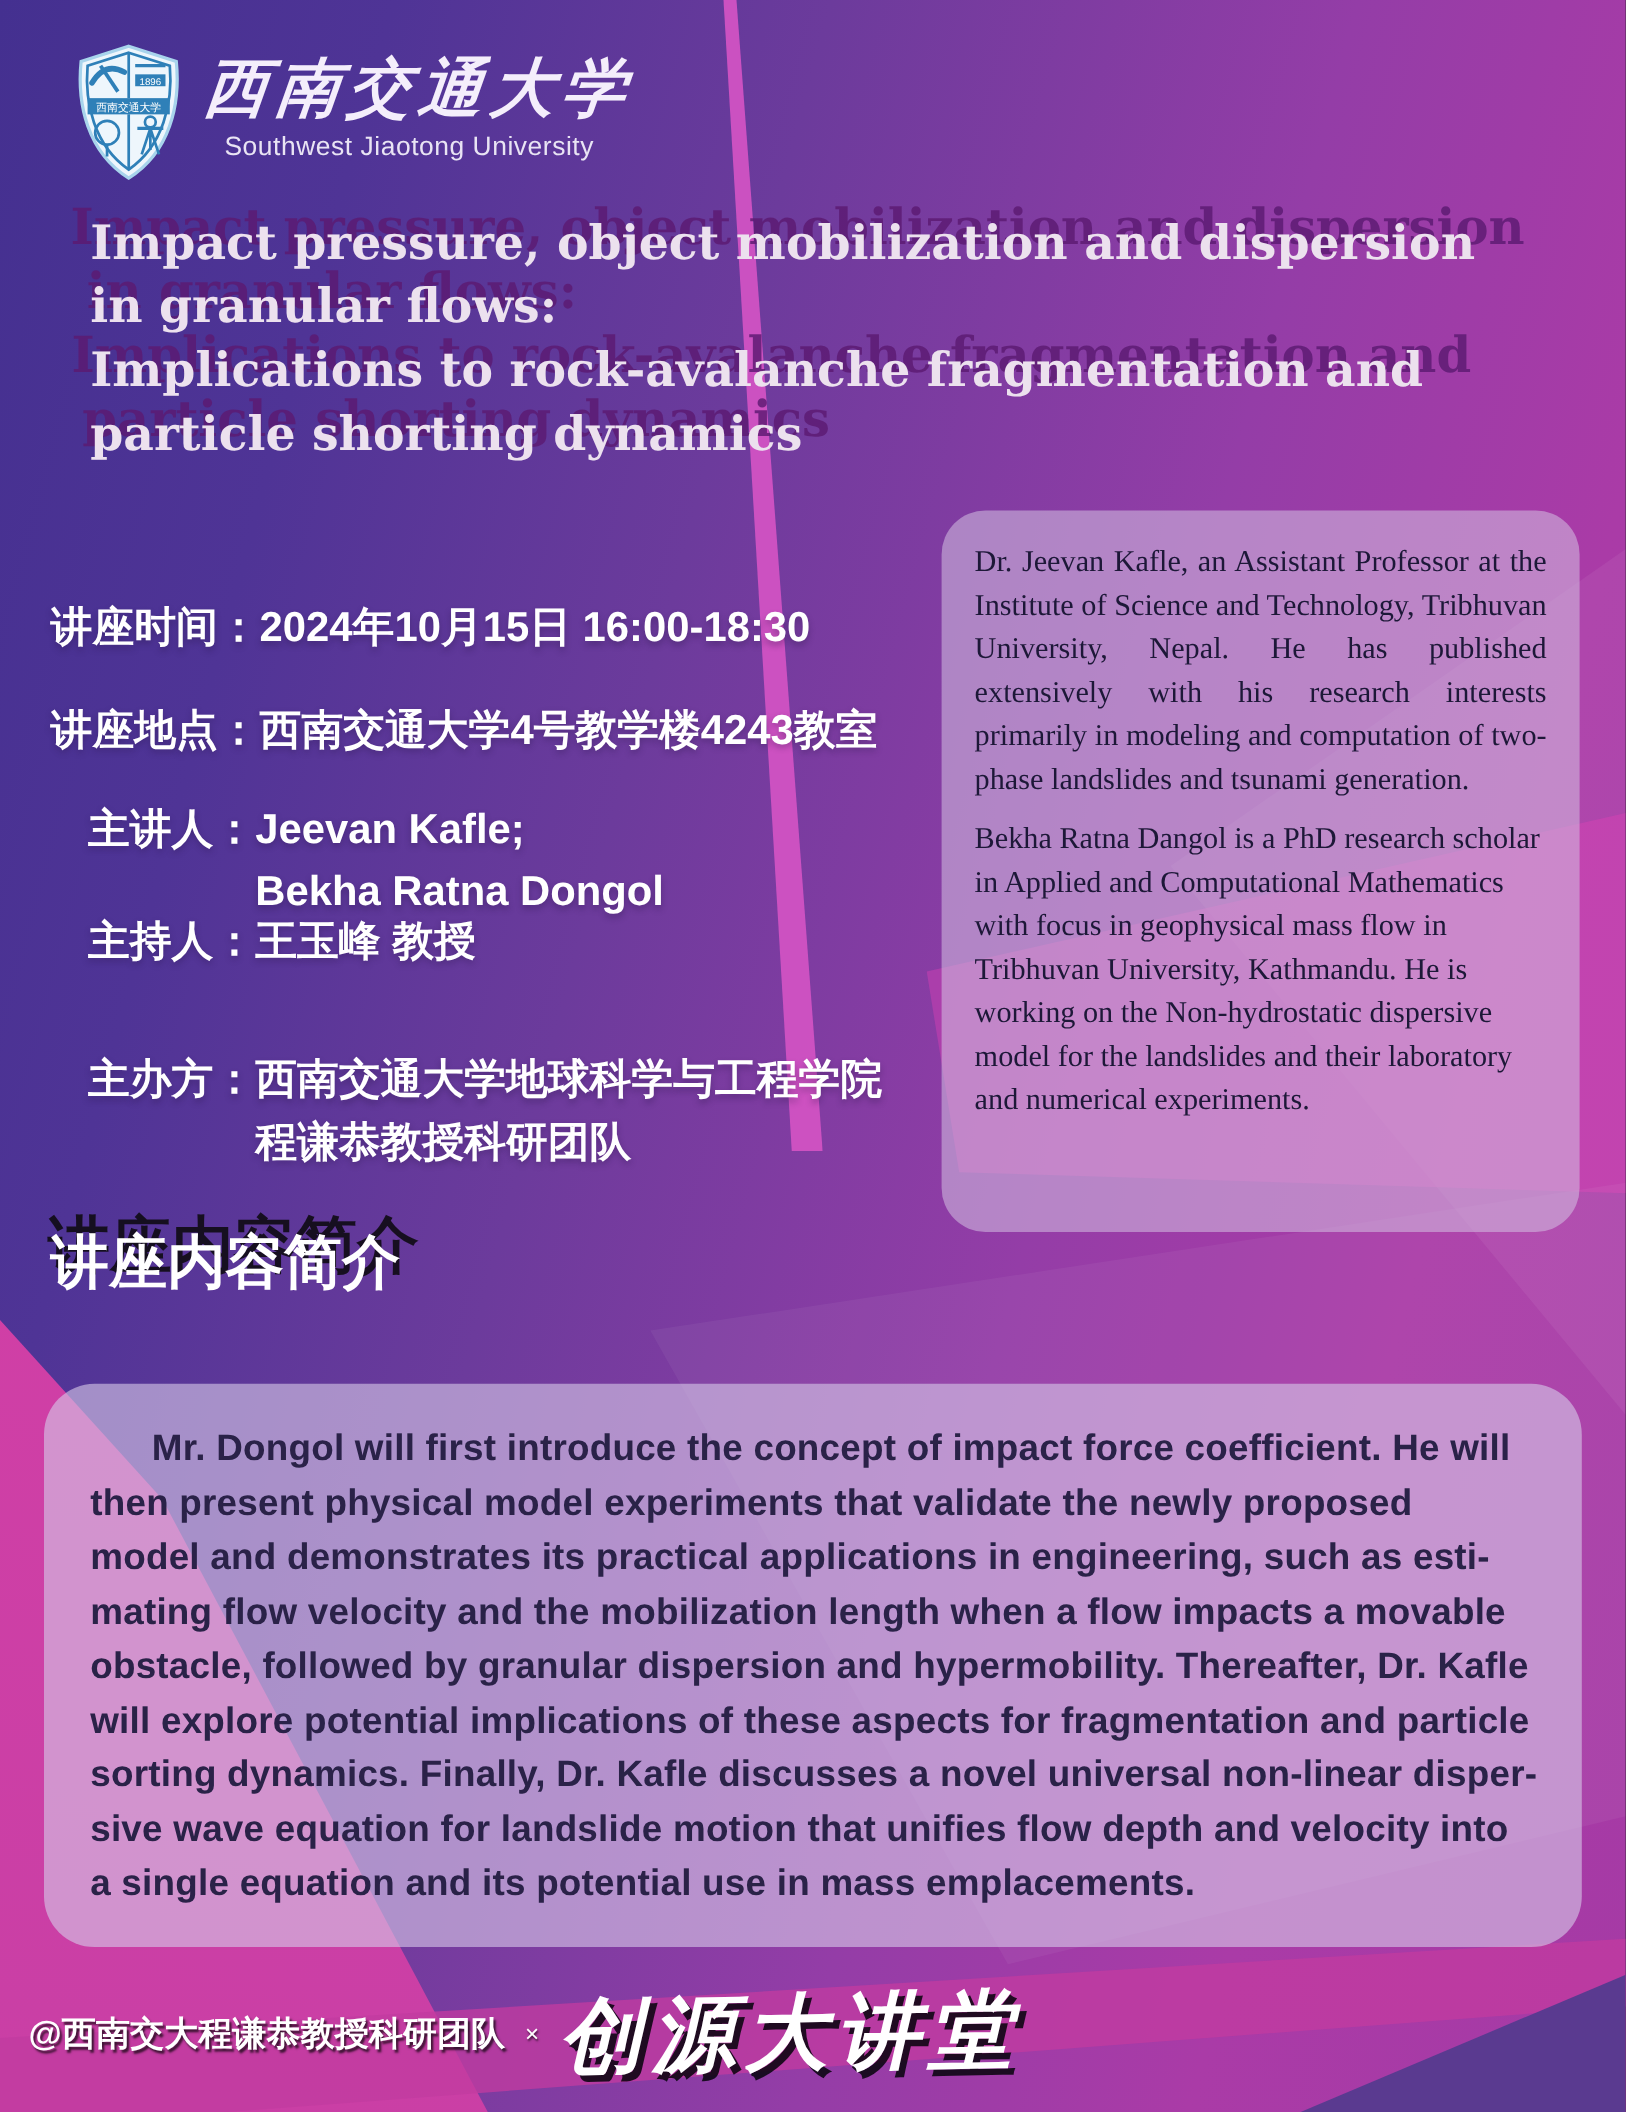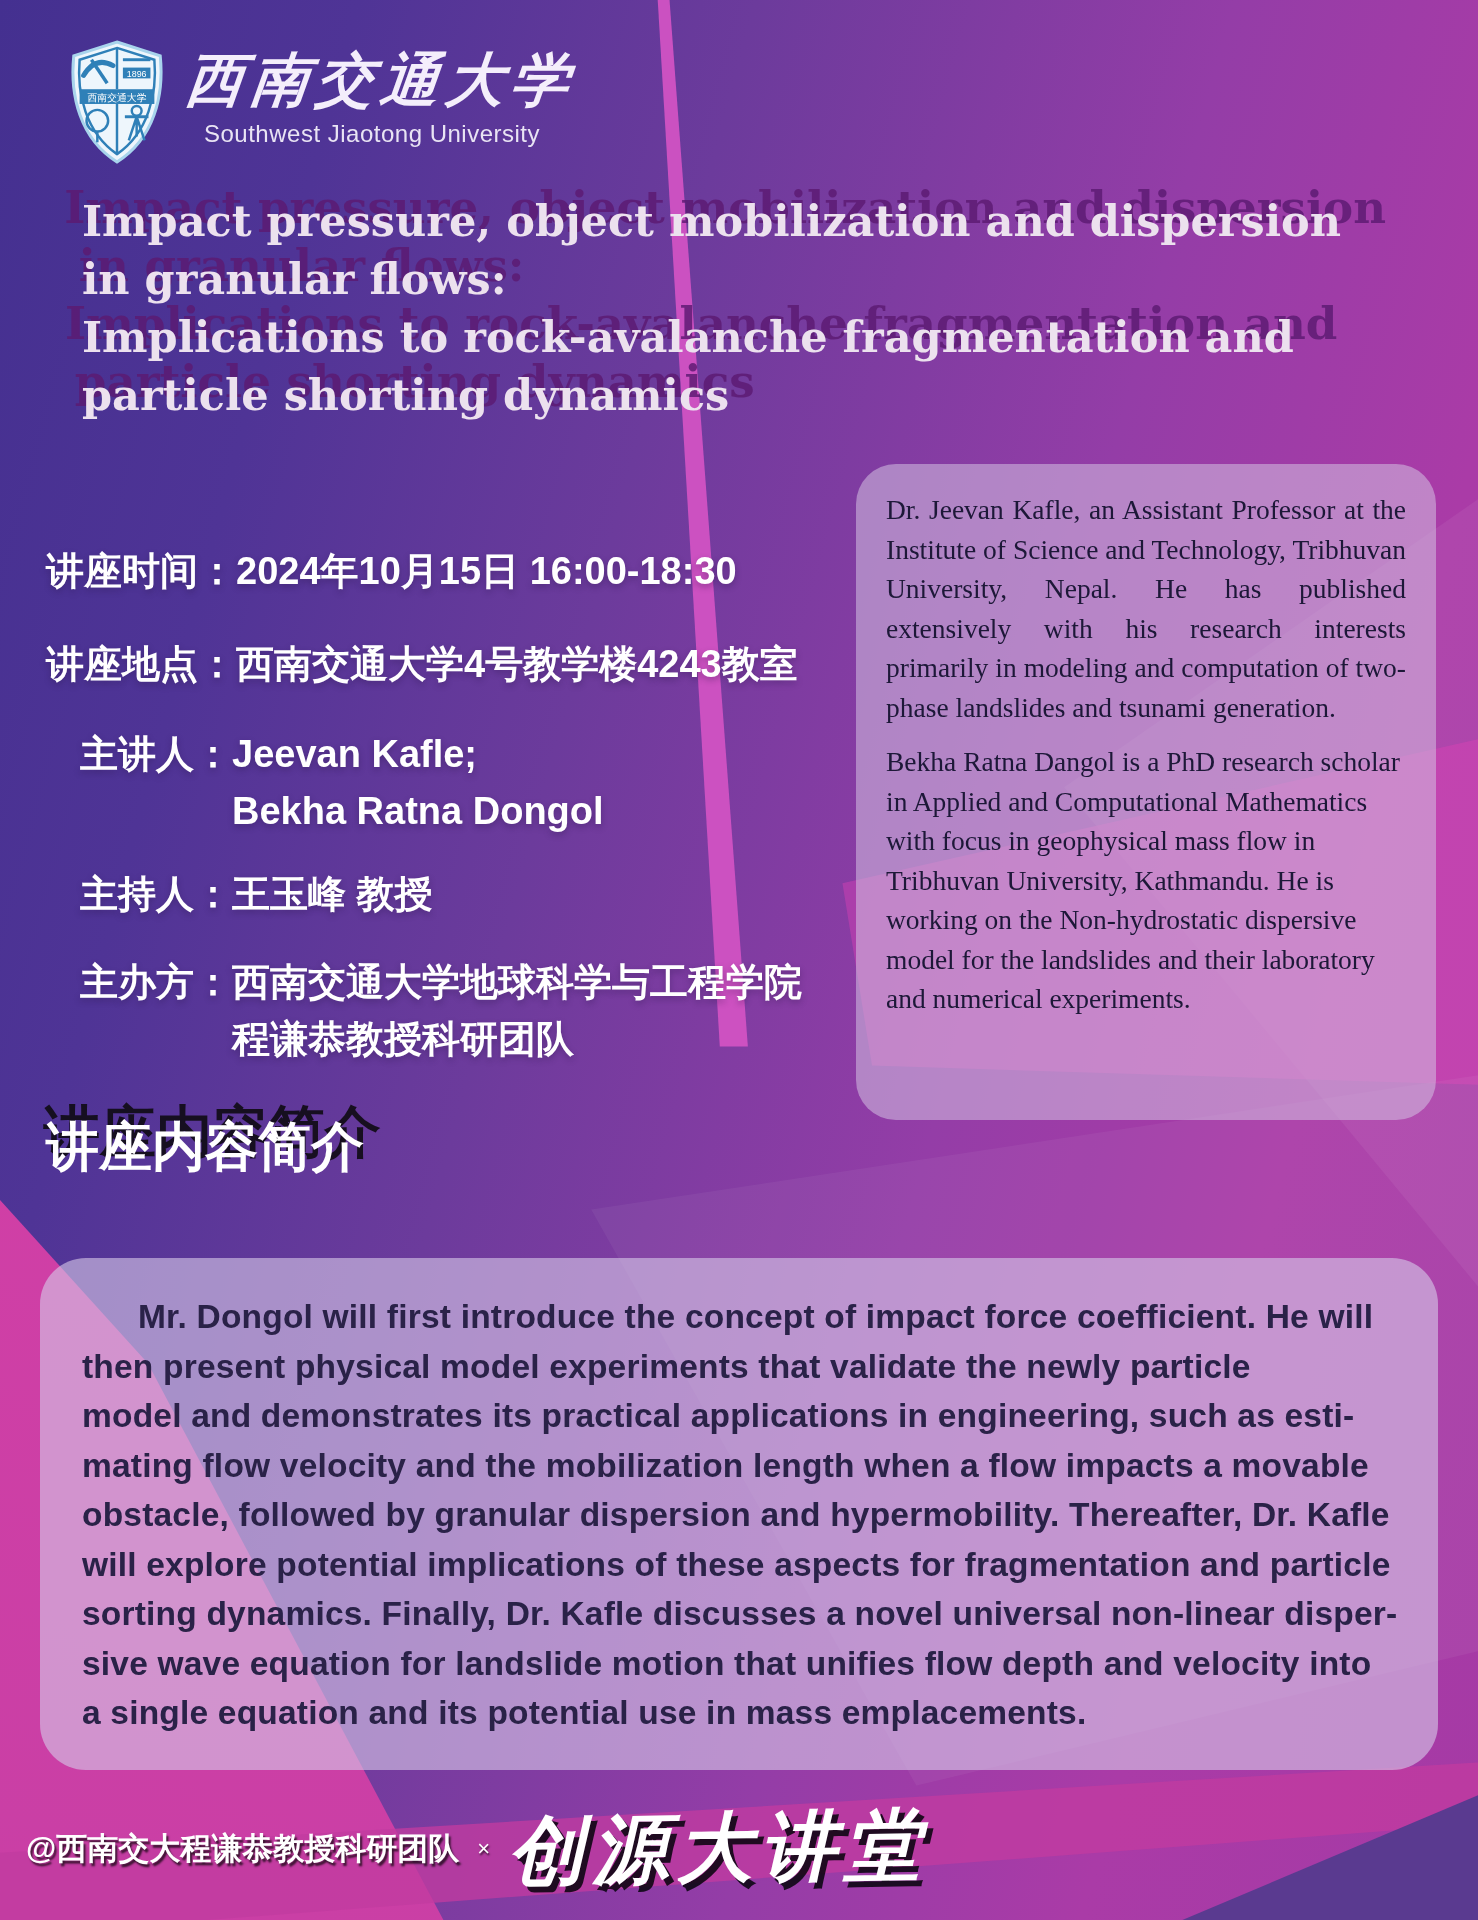"主持人：" .dr4 { top: 866px -> 828px }
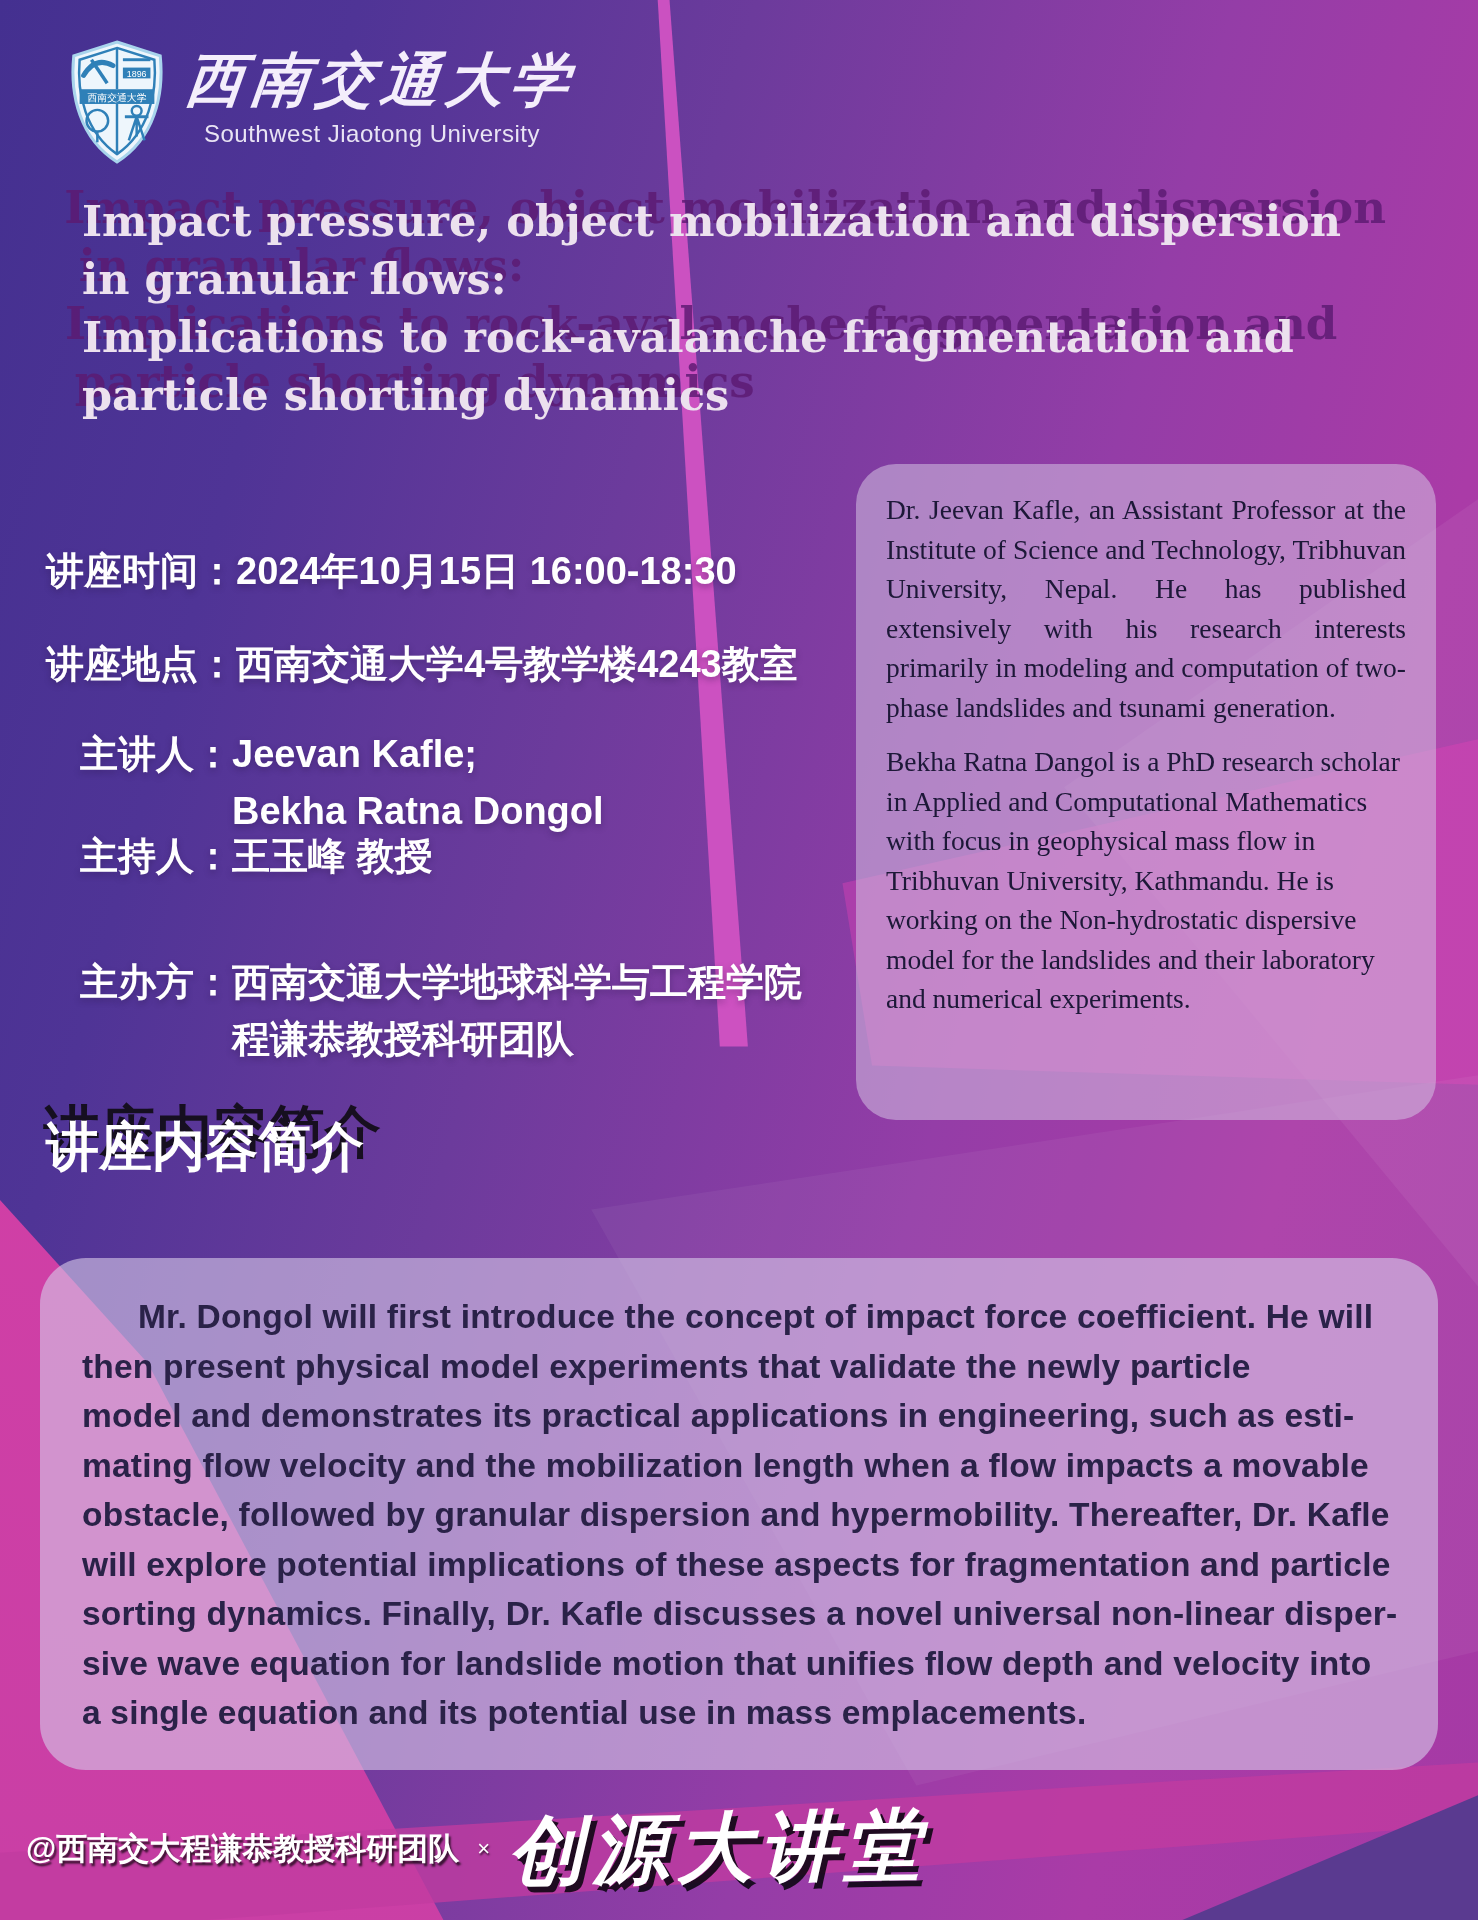"then present physical model experiments" div.abstract-line { text: particle -> proposed }
